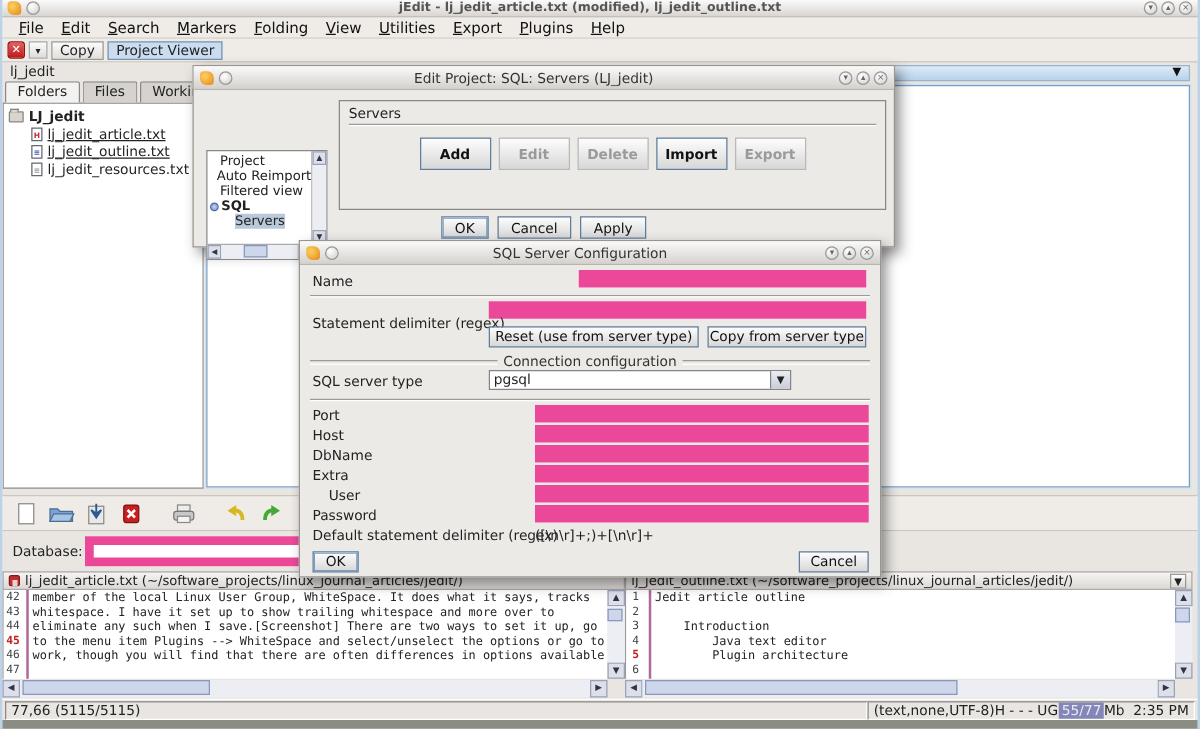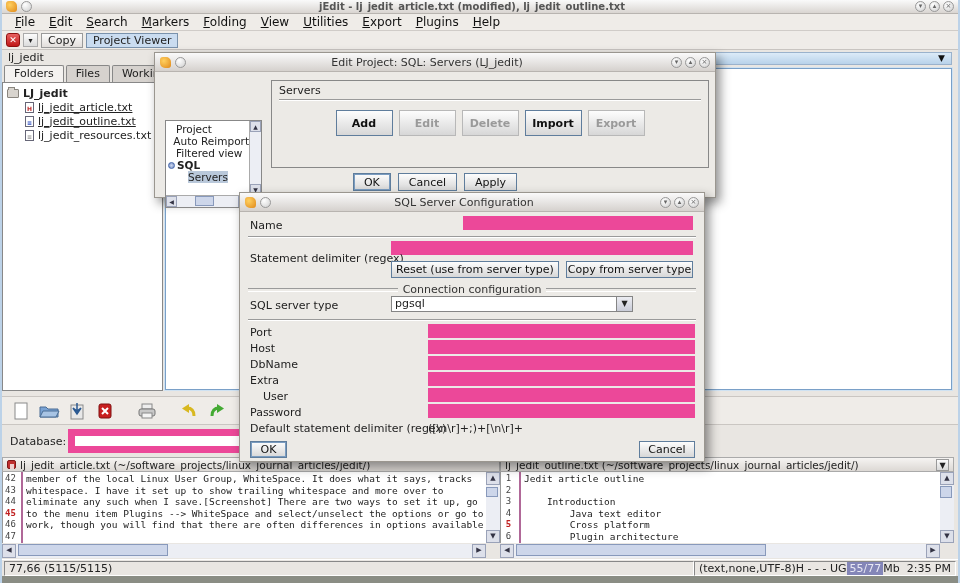"Cross platform" div.line { html: <div> Cross platform</div> -> none }
